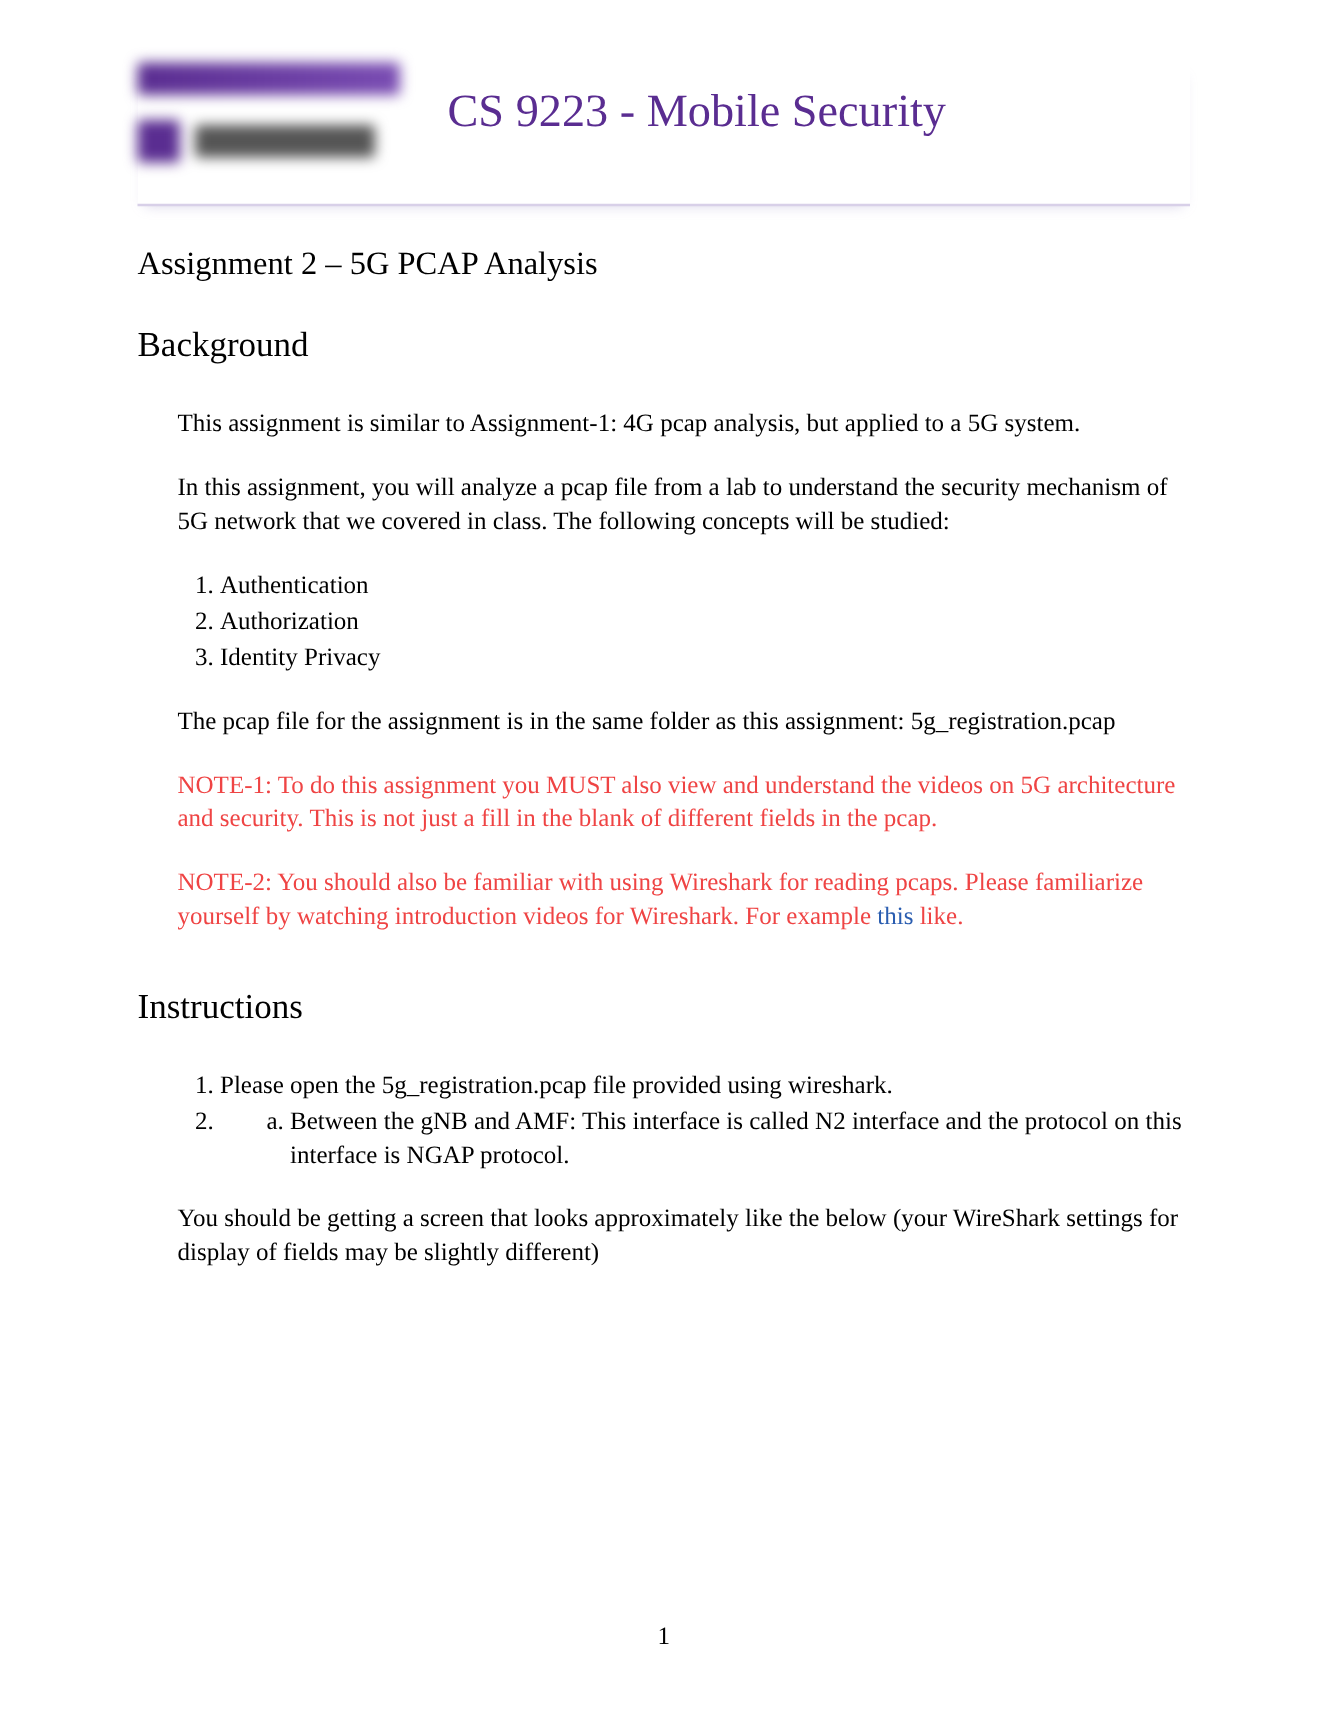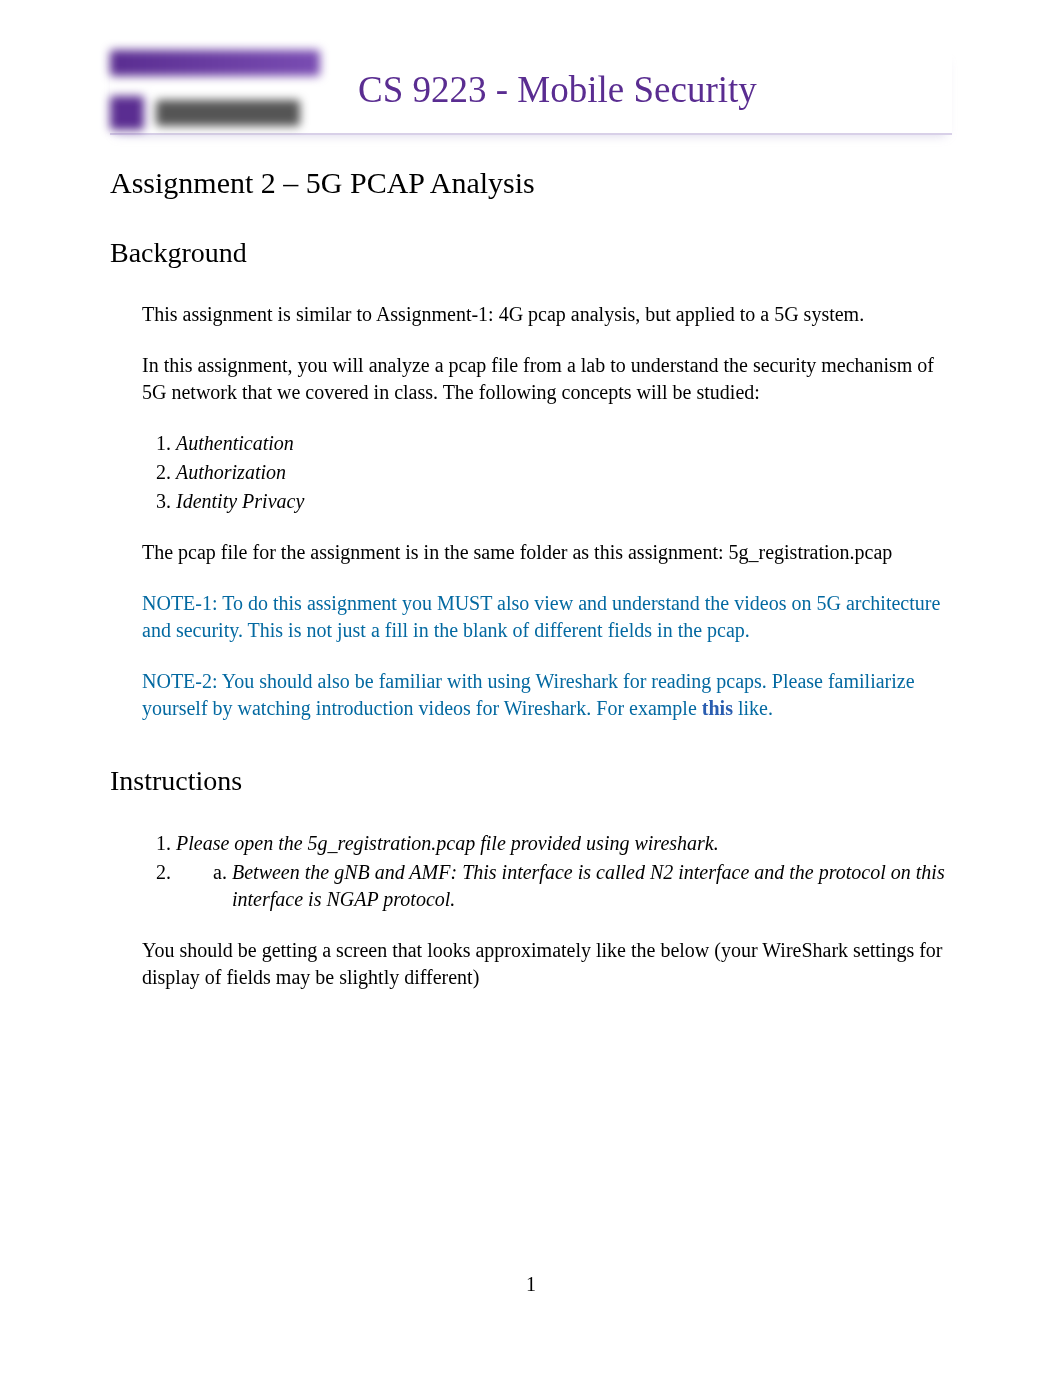"CS 9223 - Mobile Security" .header { padding-bottom: 3px -> 33px }
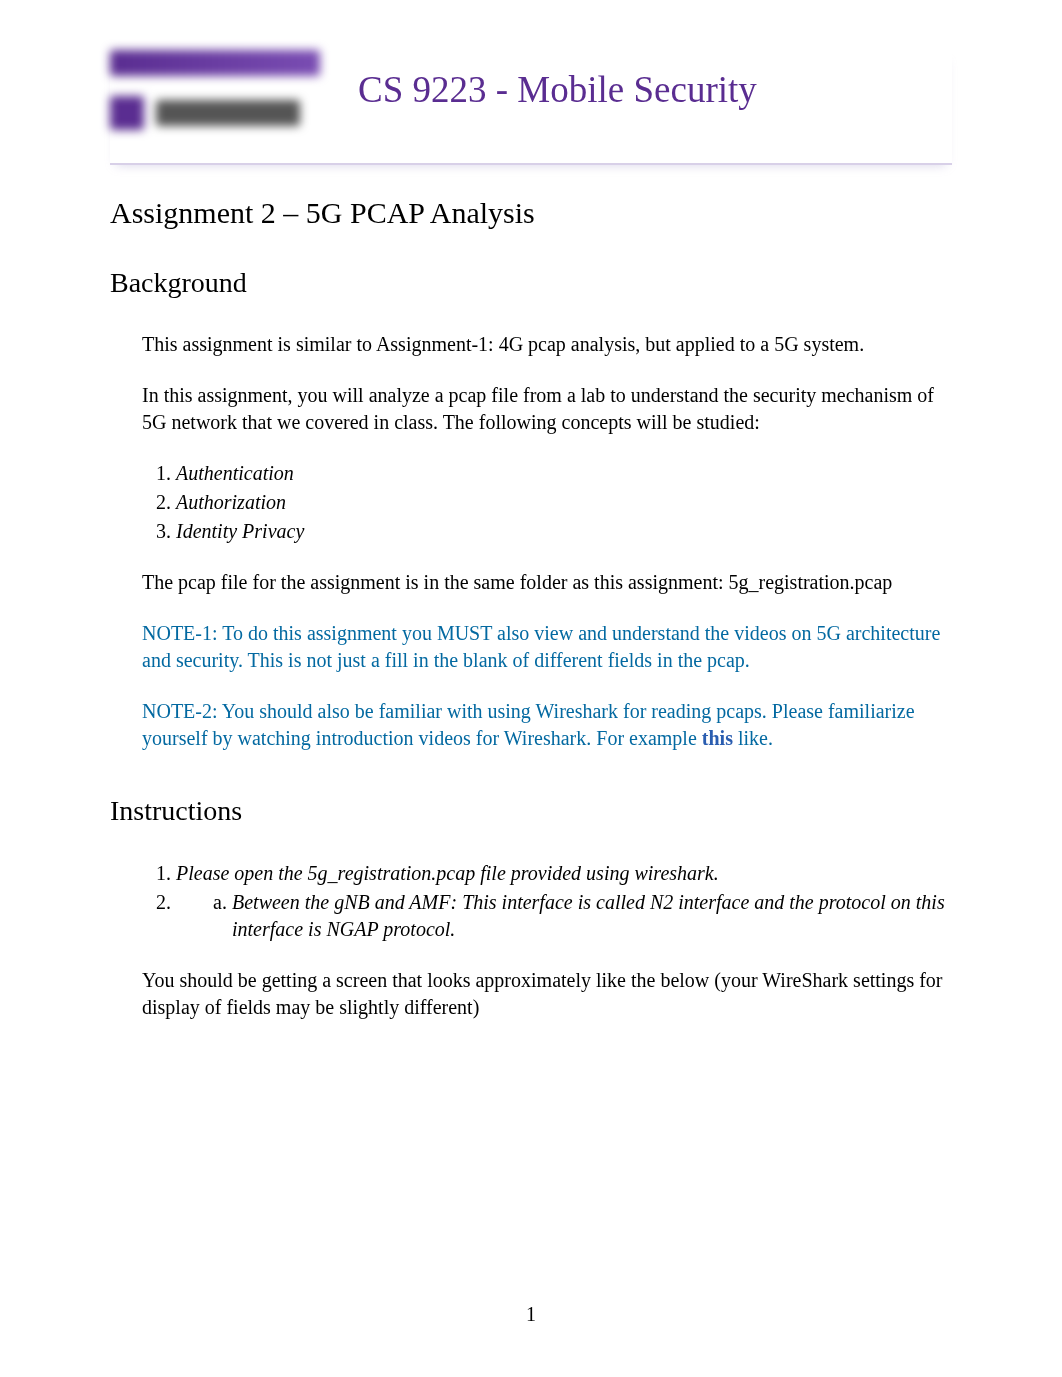"Assignment 2 – 5G PCAP" .assignment-title { font-size: 30px -> 26px }
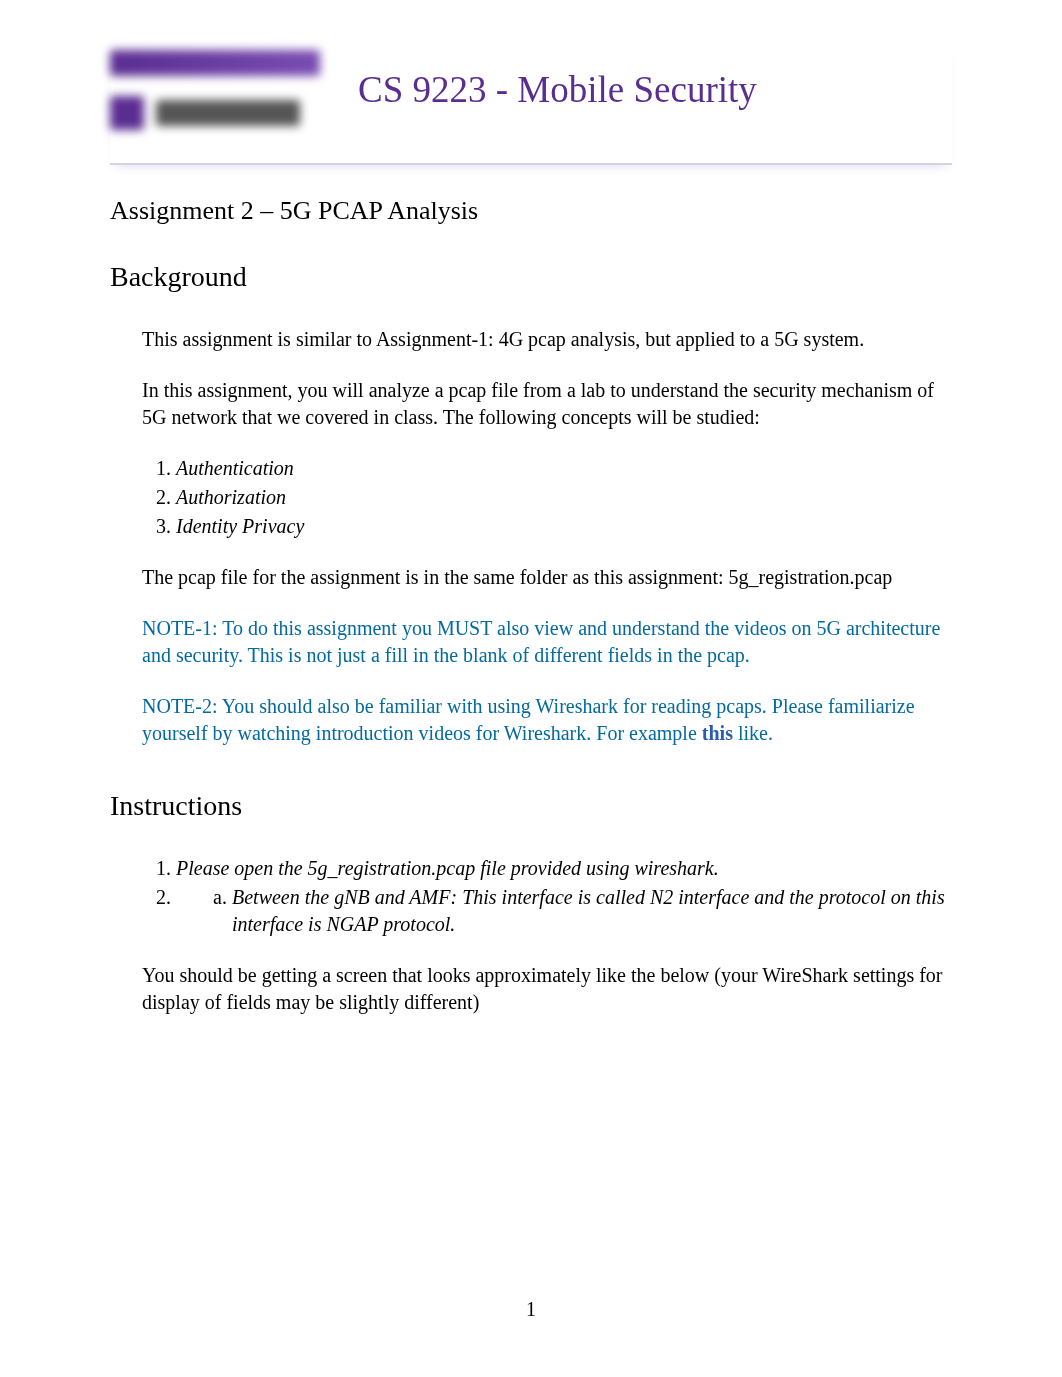"Authentication" .list-item-text { font-style: italic -> none }
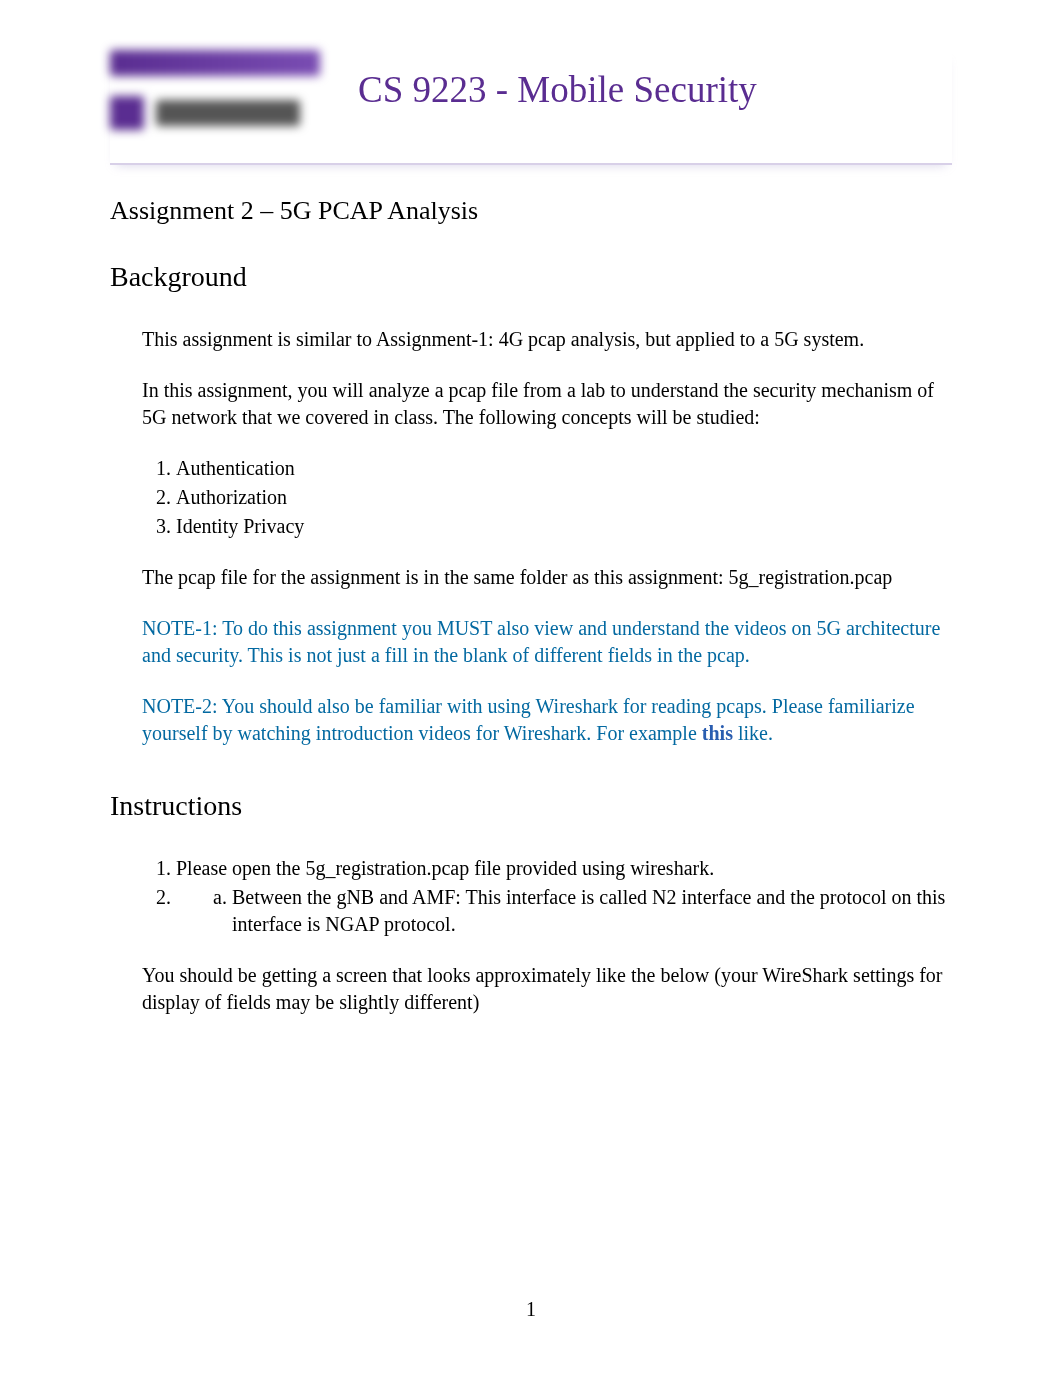"NOTE-1: To do this assignment" .note-text { color: #0369a1 -> #ef4444 }
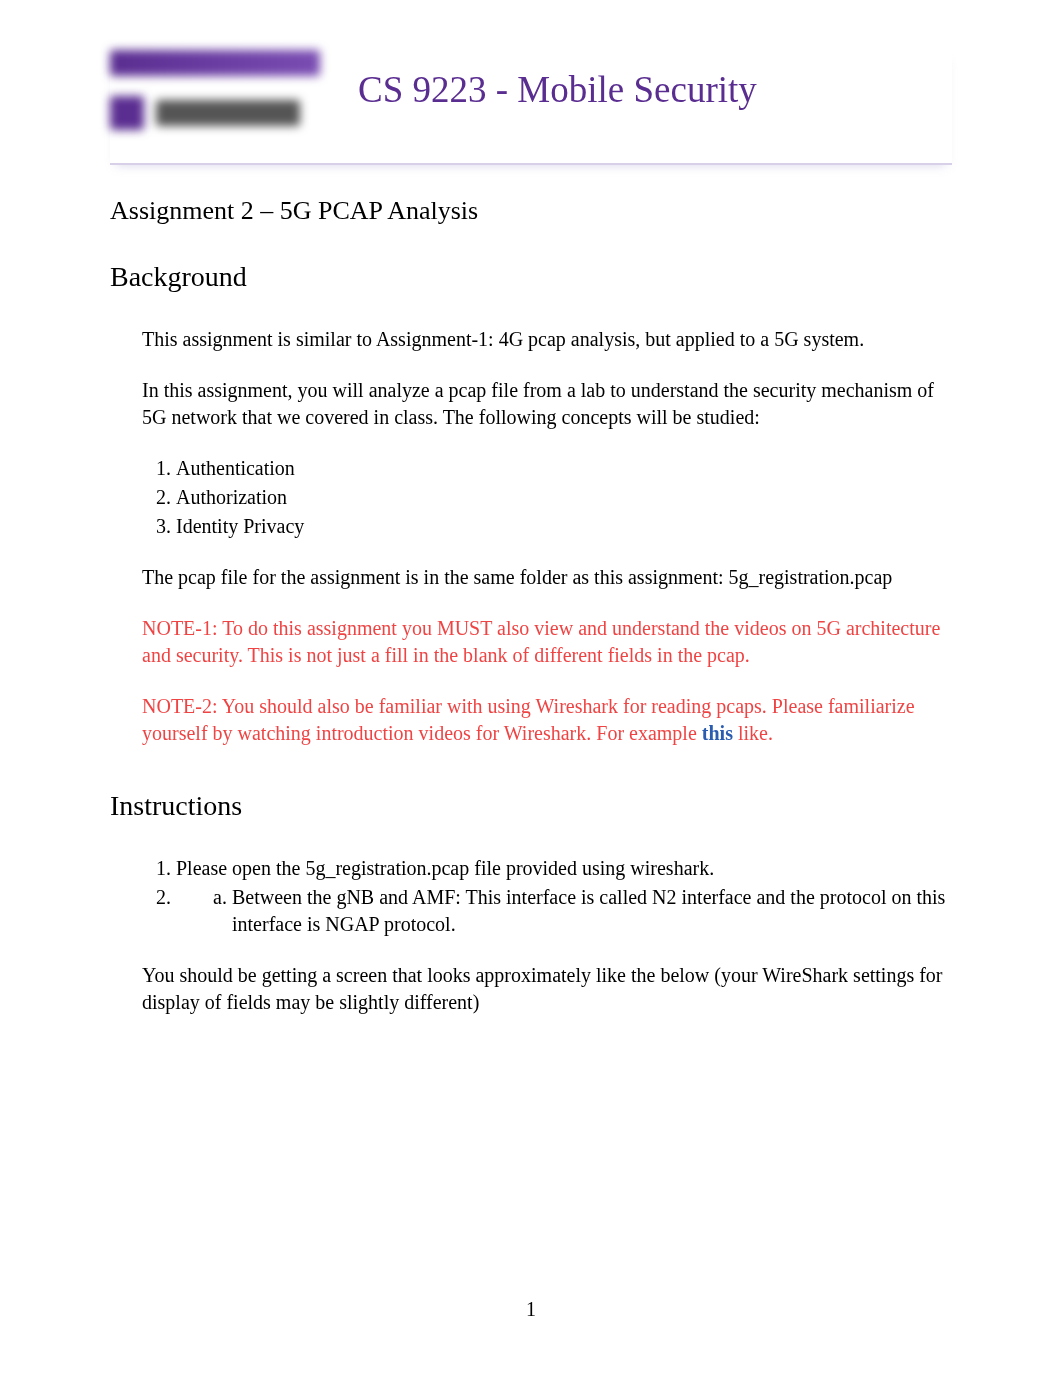"this" .link-text { font-weight: bold -> none }
